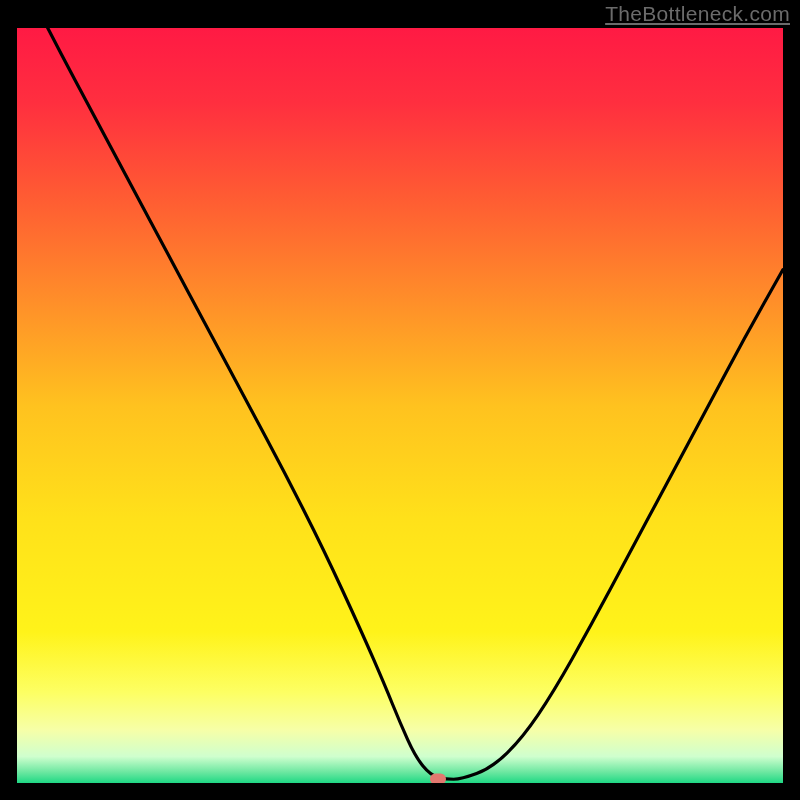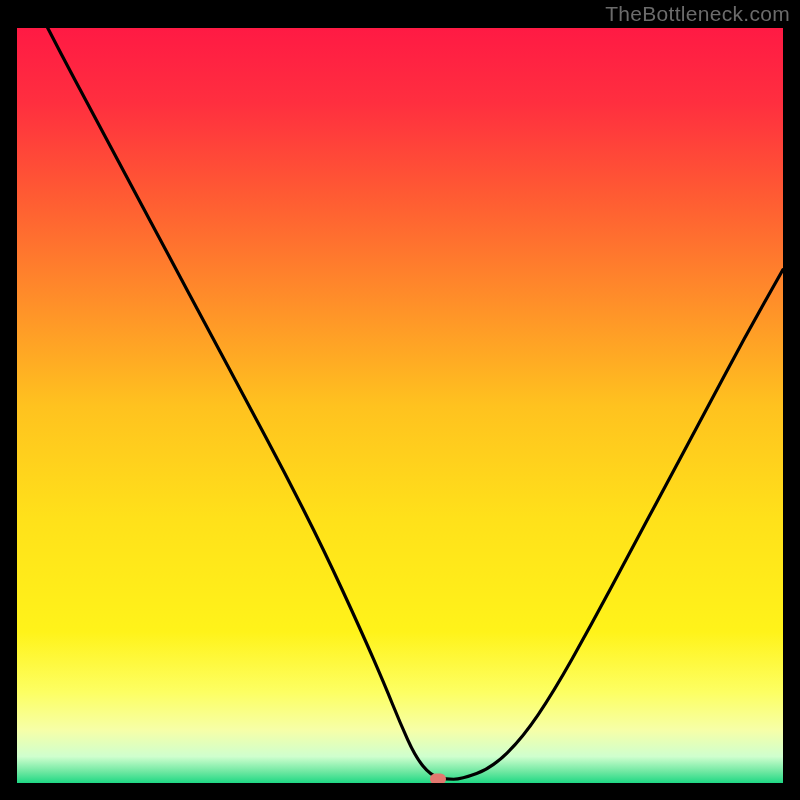"TheBottleneck.com" .watermark { text-decoration: none -> underline }
